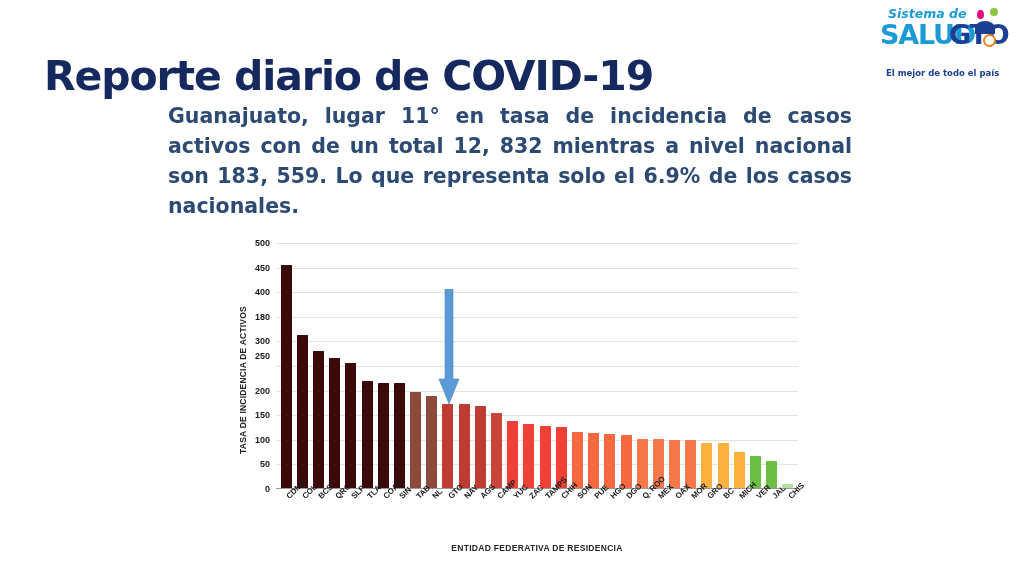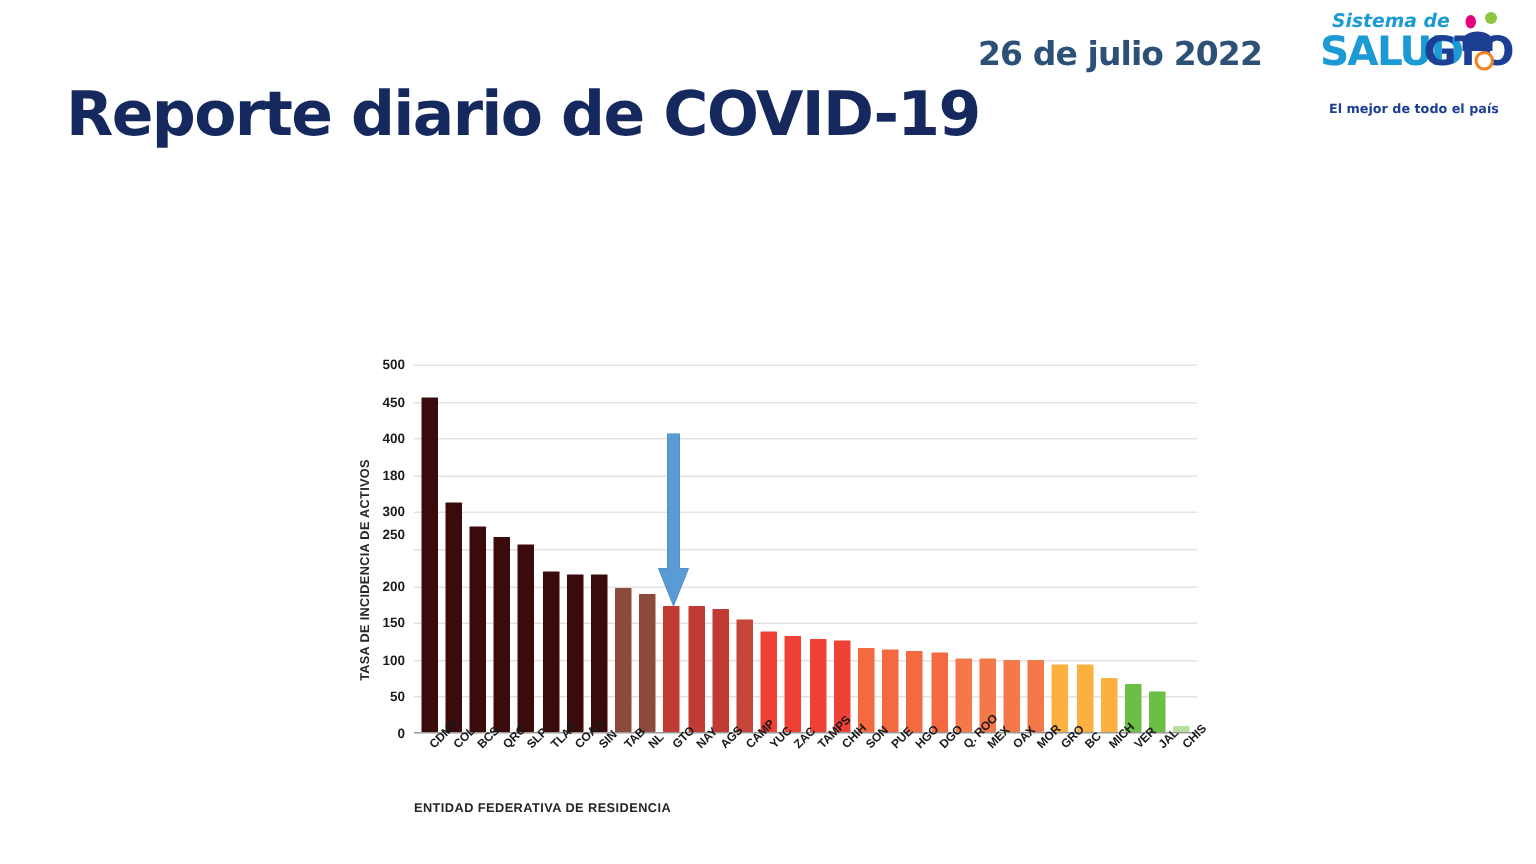"26 de julio 2022" div { html: <div>26 de julio 2022</div> -> none }
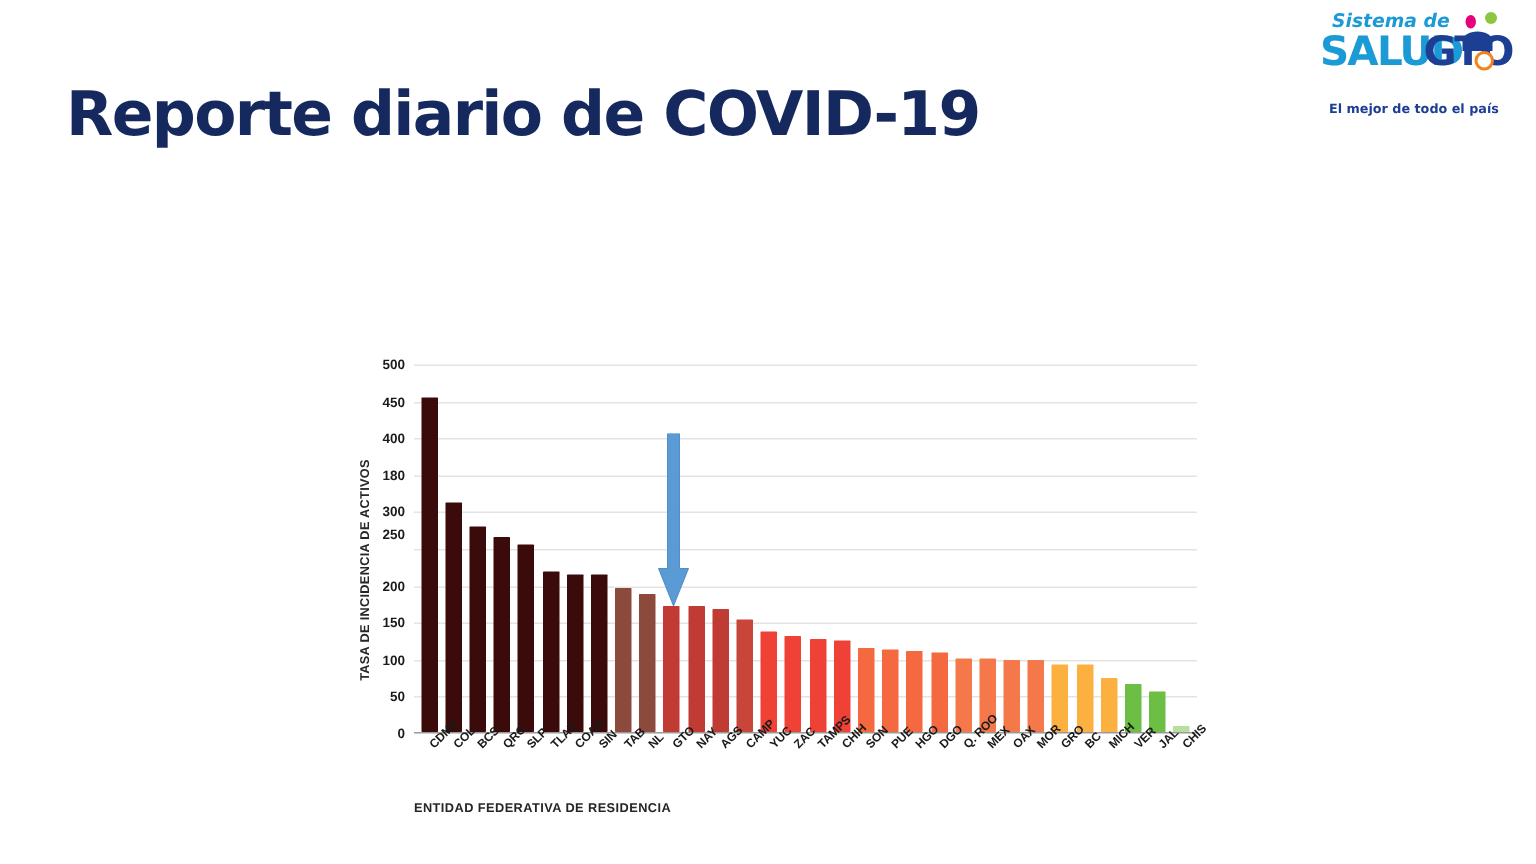"Guanajuato, lugar 11° en tasa" div { html: none -> <div>Guanajuato, lugar 11° en tasa de incidencia de casos activos con de un total 12, 832 mientras a nivel nacional son 183, 559. Lo que representa solo el 6.9% de los casos nacionales.</div> }
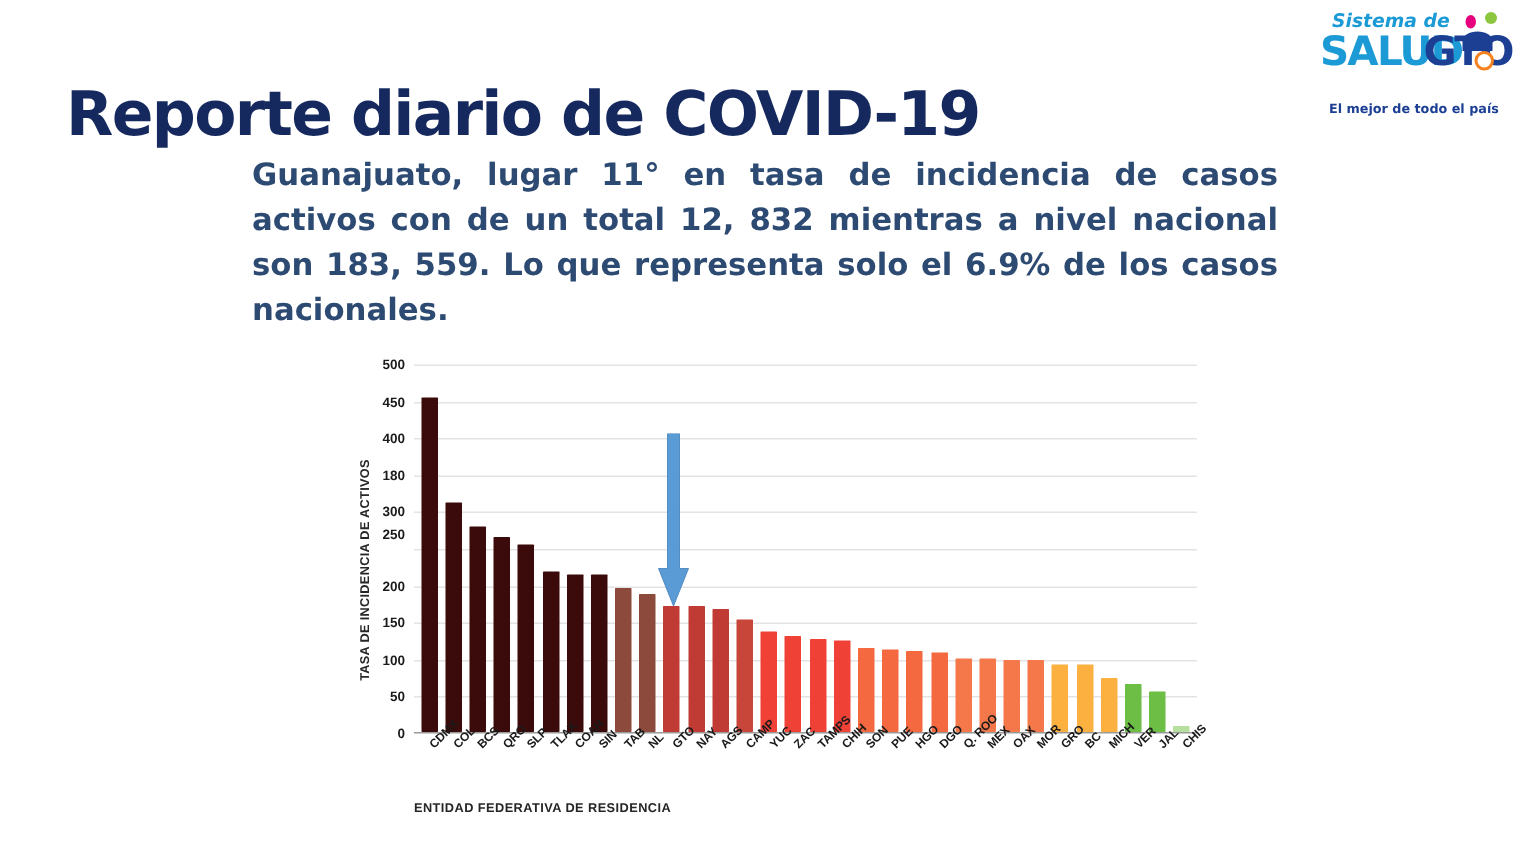"ENTIDAD FEDERATIVA DE RESIDENCIA" #x-axis-title { text-align: none -> center; top: 295px -> 305px }
